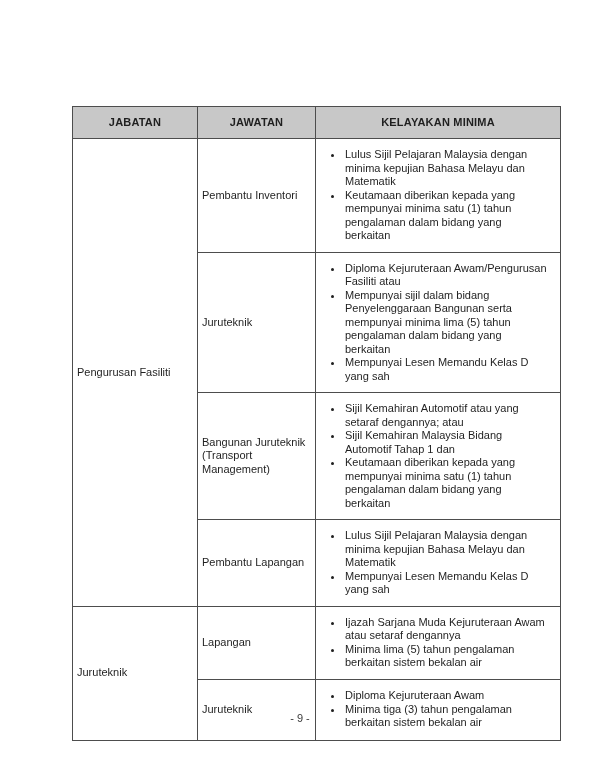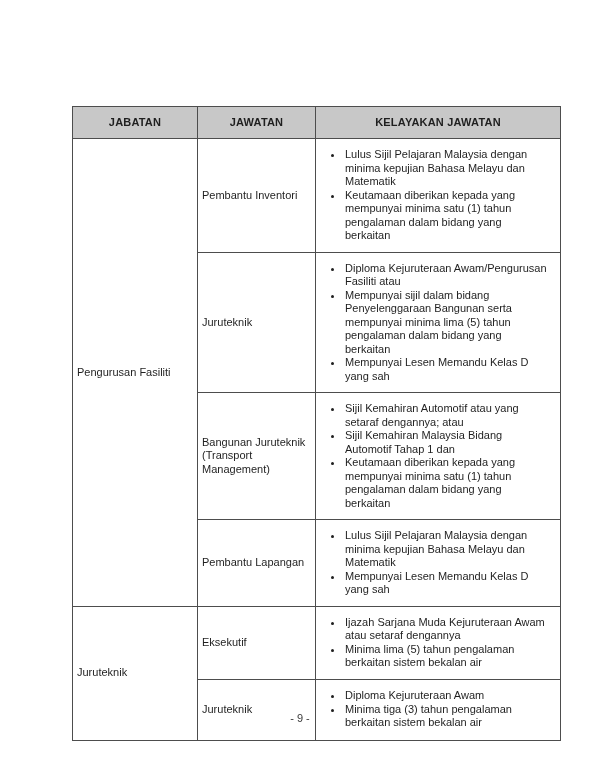"KELAYAKAN JAWATAN" th { text: JAWATAN -> MINIMA }
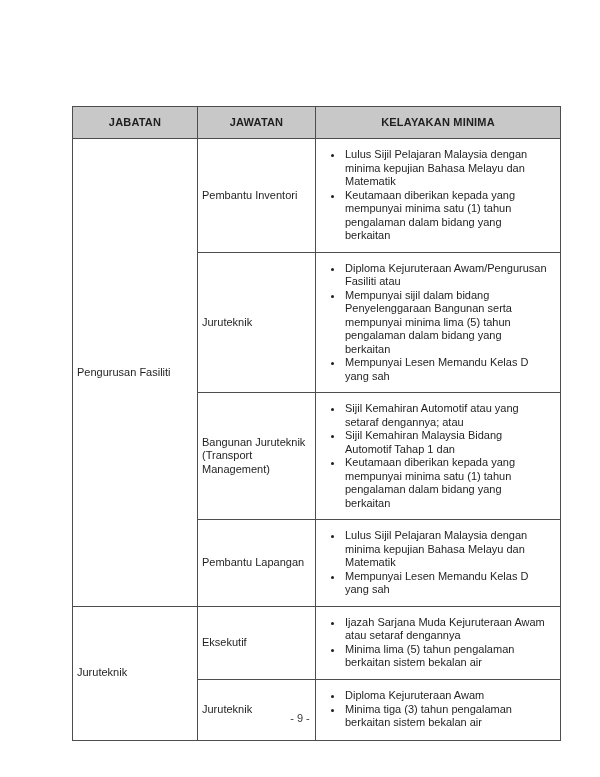"Eksekutif" td.cell-center { text: Eksekutif -> Lapangan }
